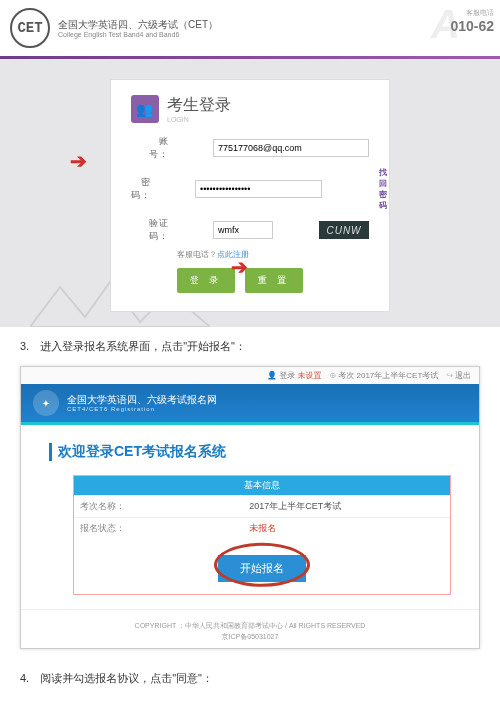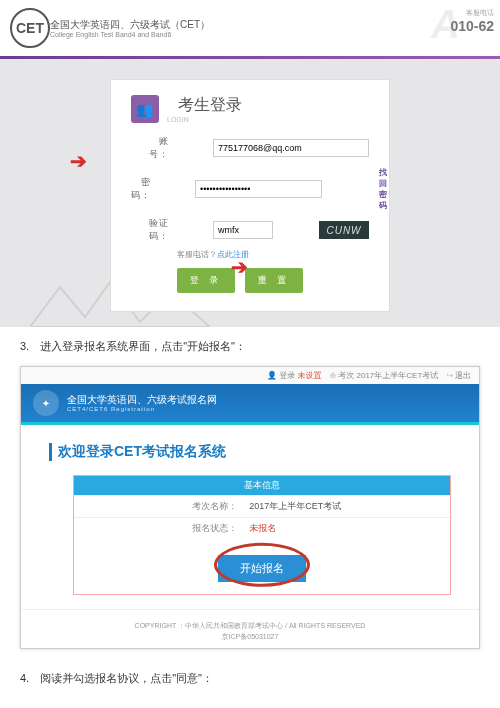"CET" .hdr-logo { font-family: none -> Liberation Mono, monospace; margin-right: none -> 8px }
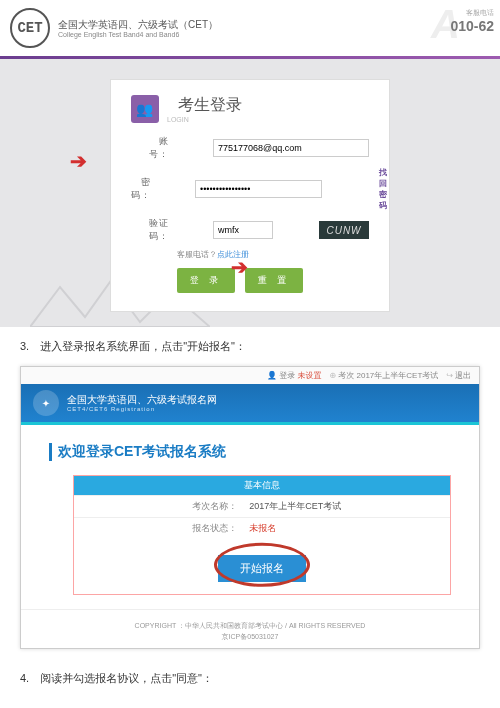"考生登录" .login-title { margin-left: 11px -> none }
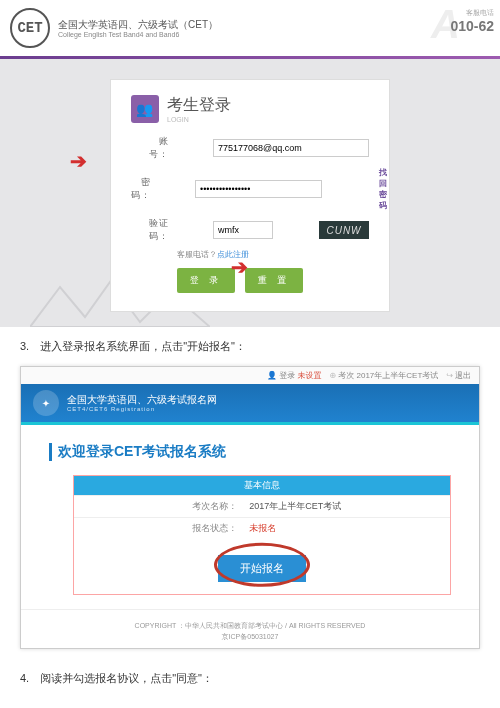"考次名称：" .info-row .k { text-align: right -> none }
